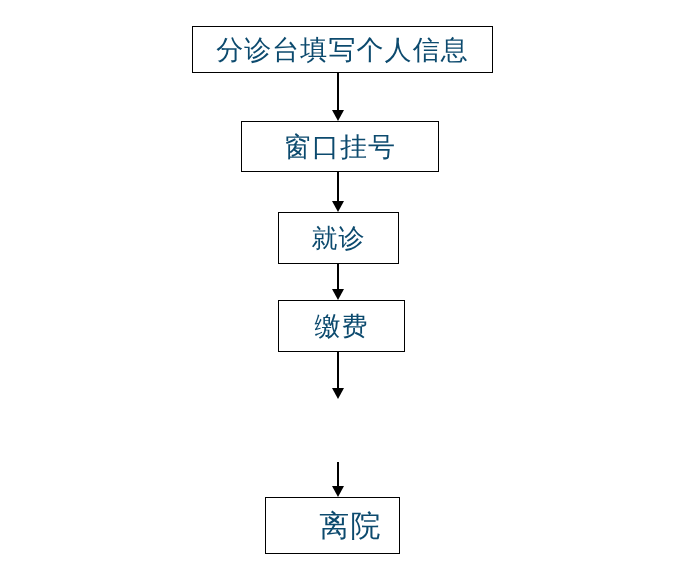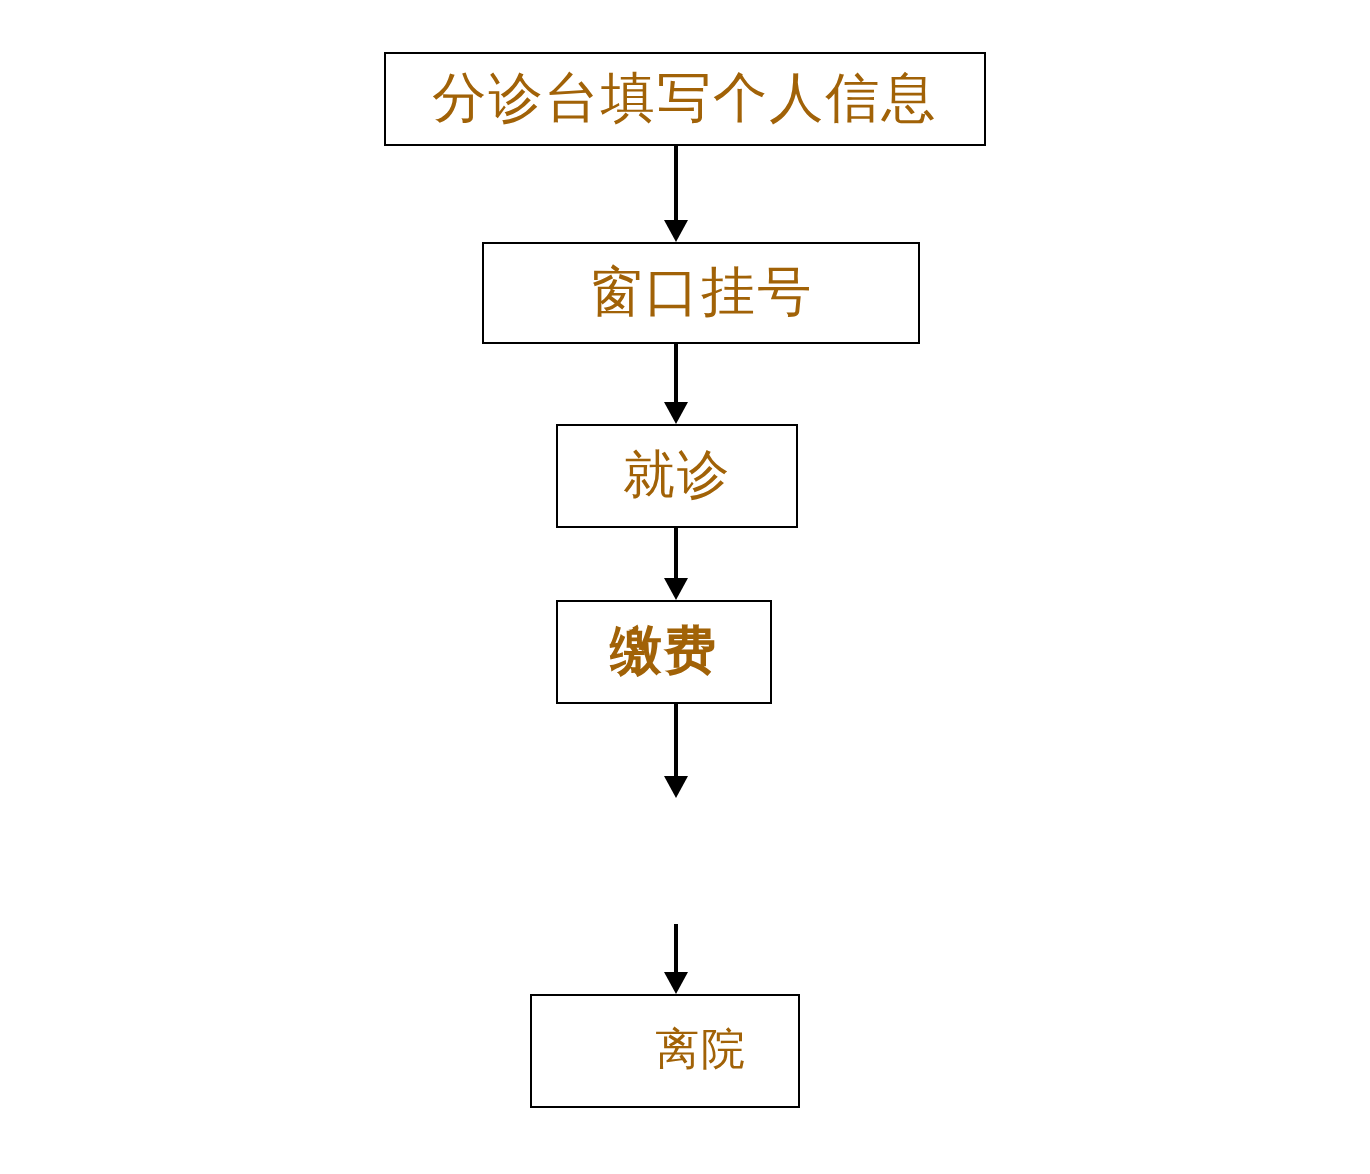"分诊台填写个人信息" .node-label { color: #a16207 -> #0c4a6e }
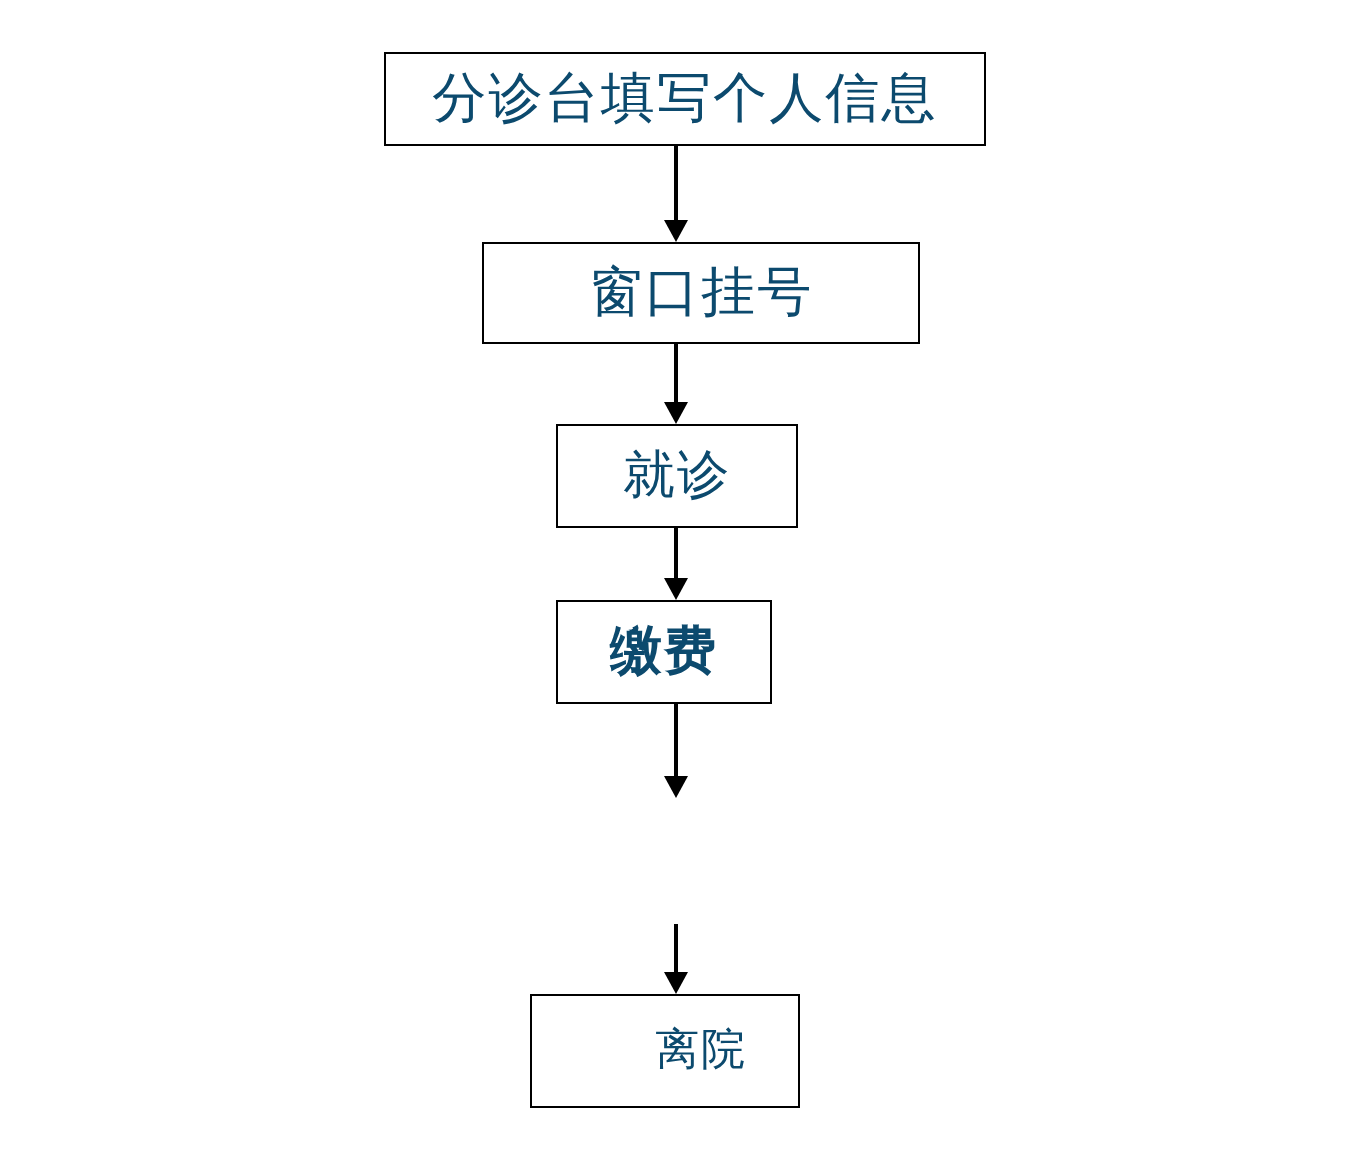"窗口挂号" #node-register { width: 219px -> 198px }
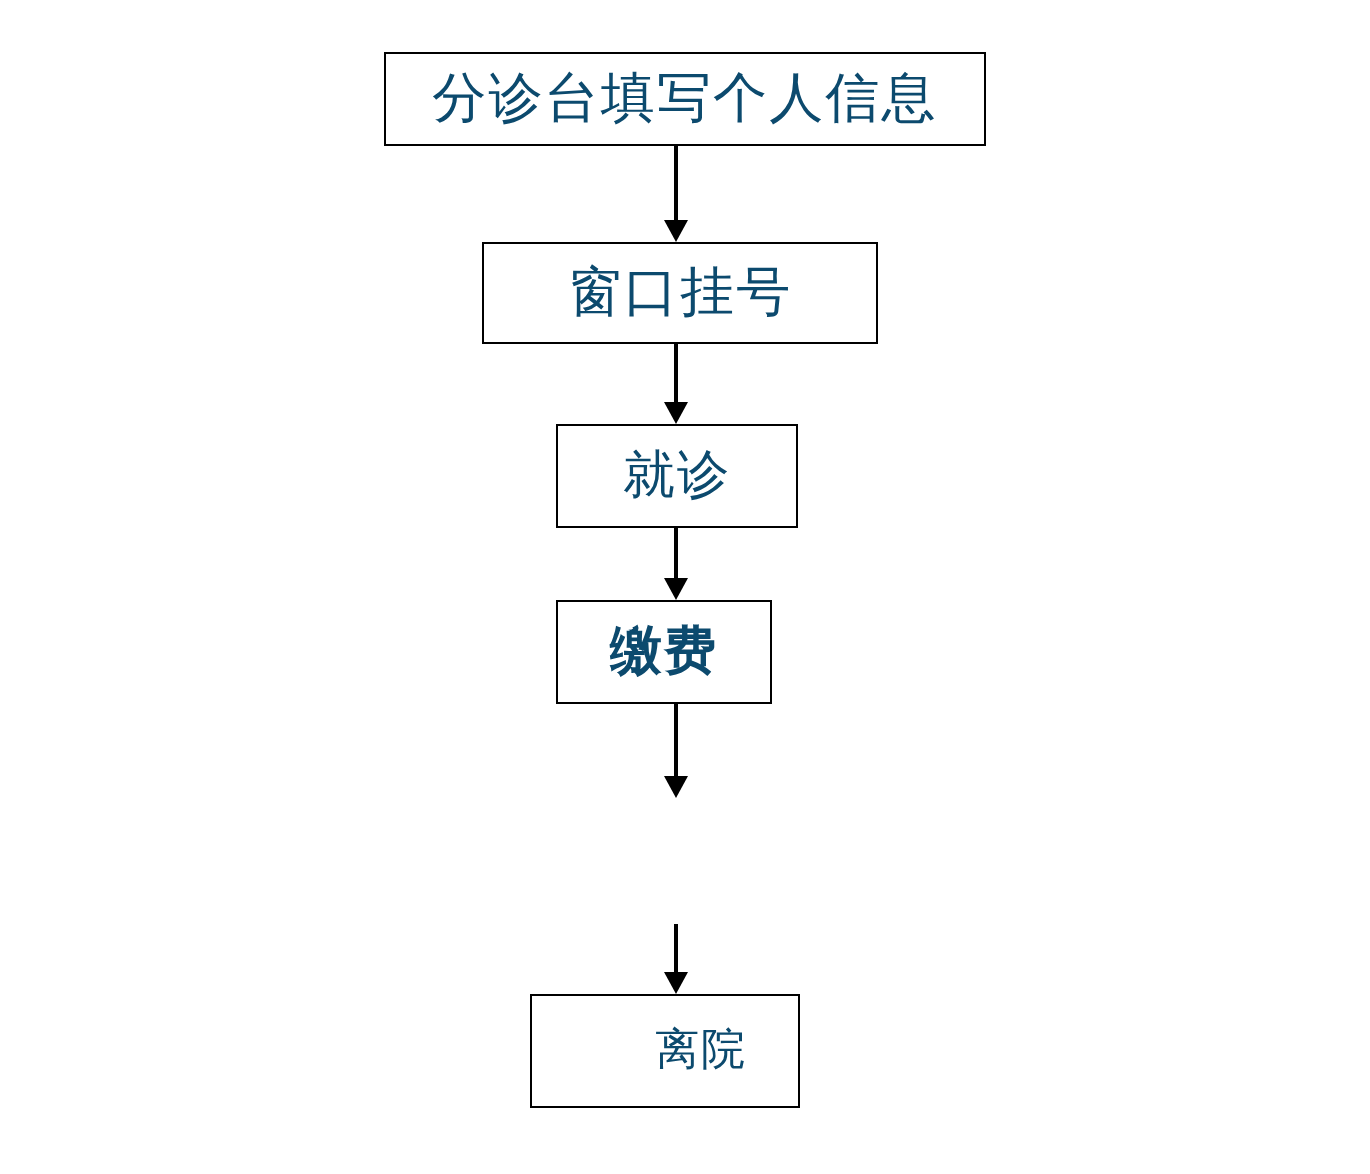"缴费" #node-payment { font-weight: bold -> none; width: 108px -> 127px }
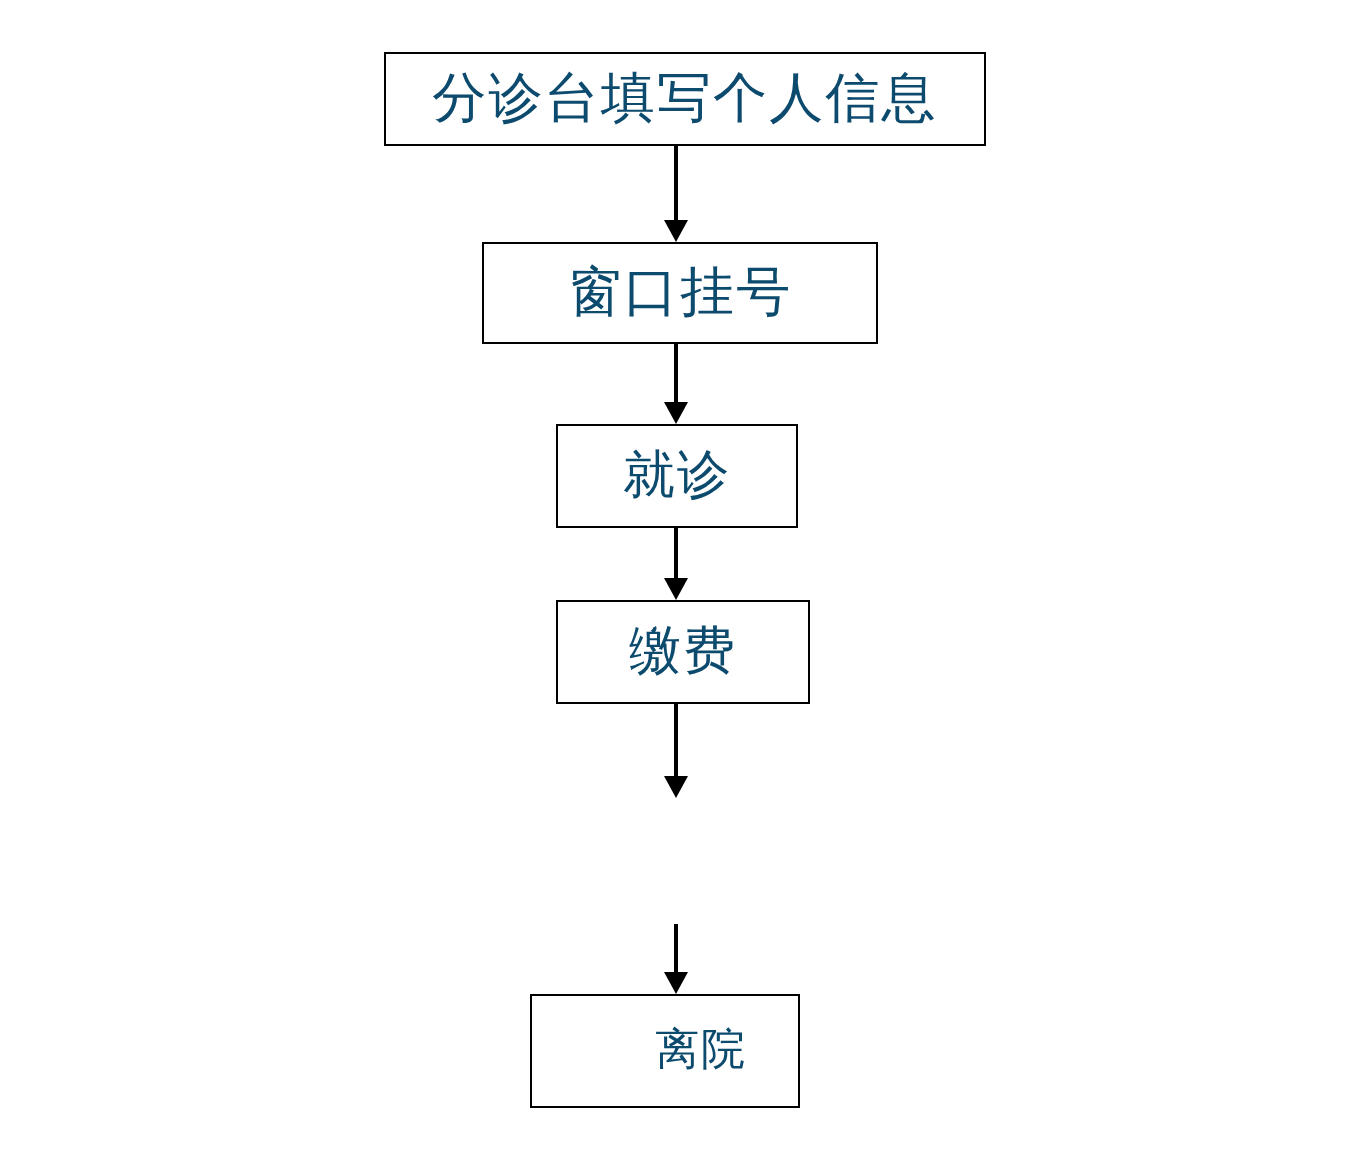"离院" #node-discharge .node-label { font-size: 22px -> 30px }
